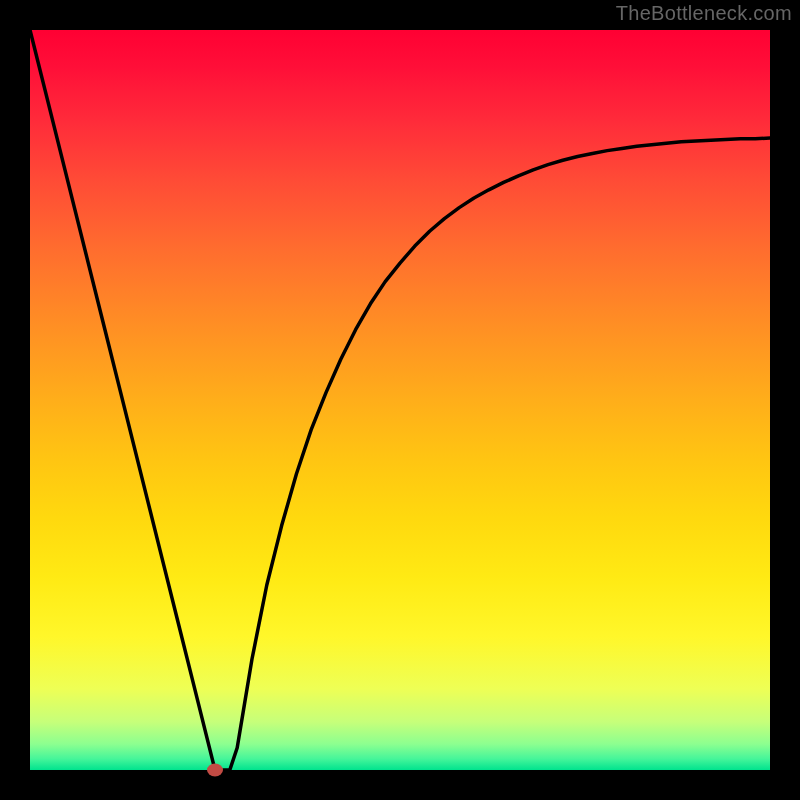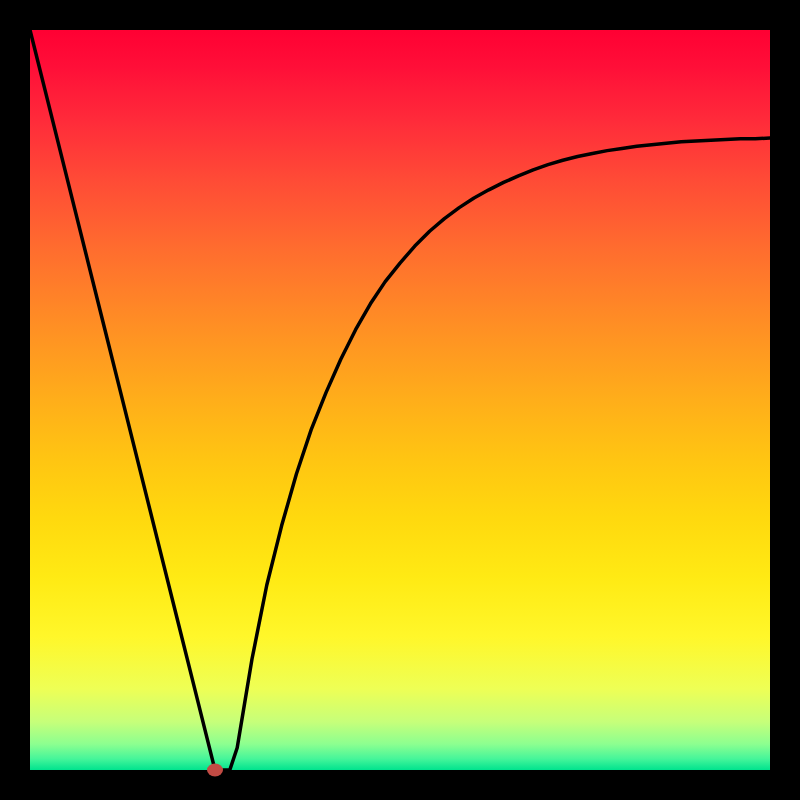"TheBottleneck.com" div.watermark { html: none -> <div>TheBottleneck.com</div> }
